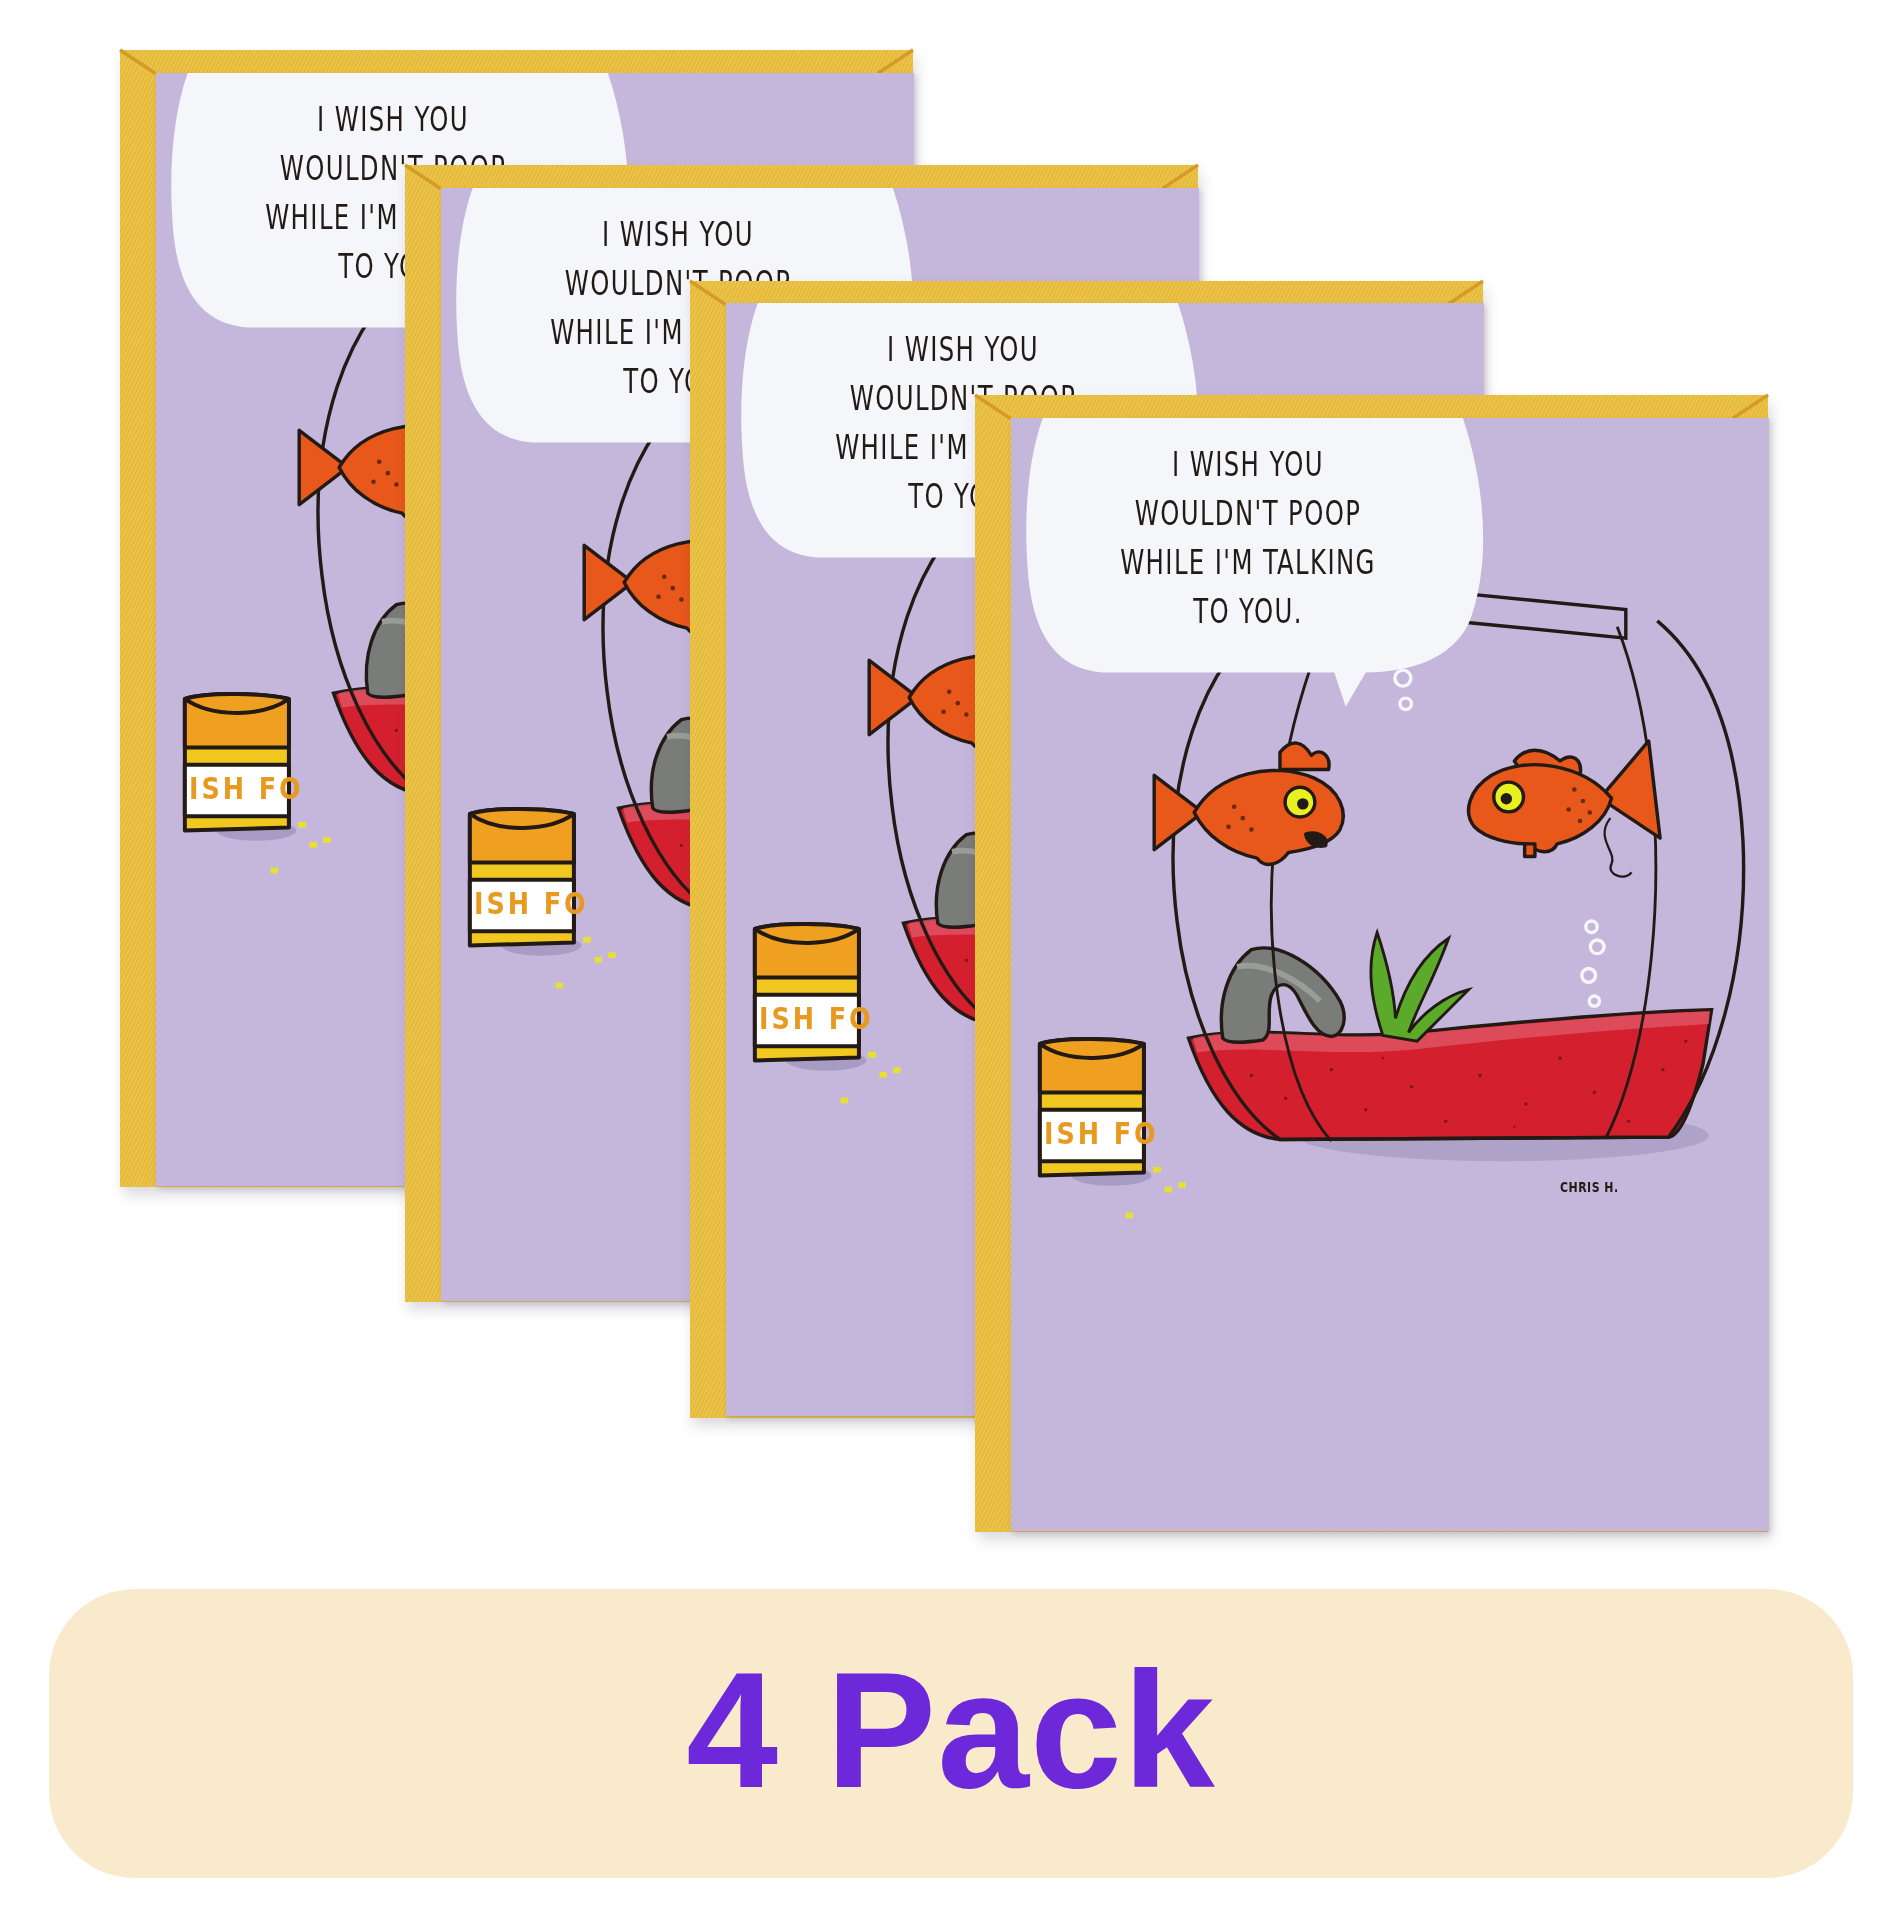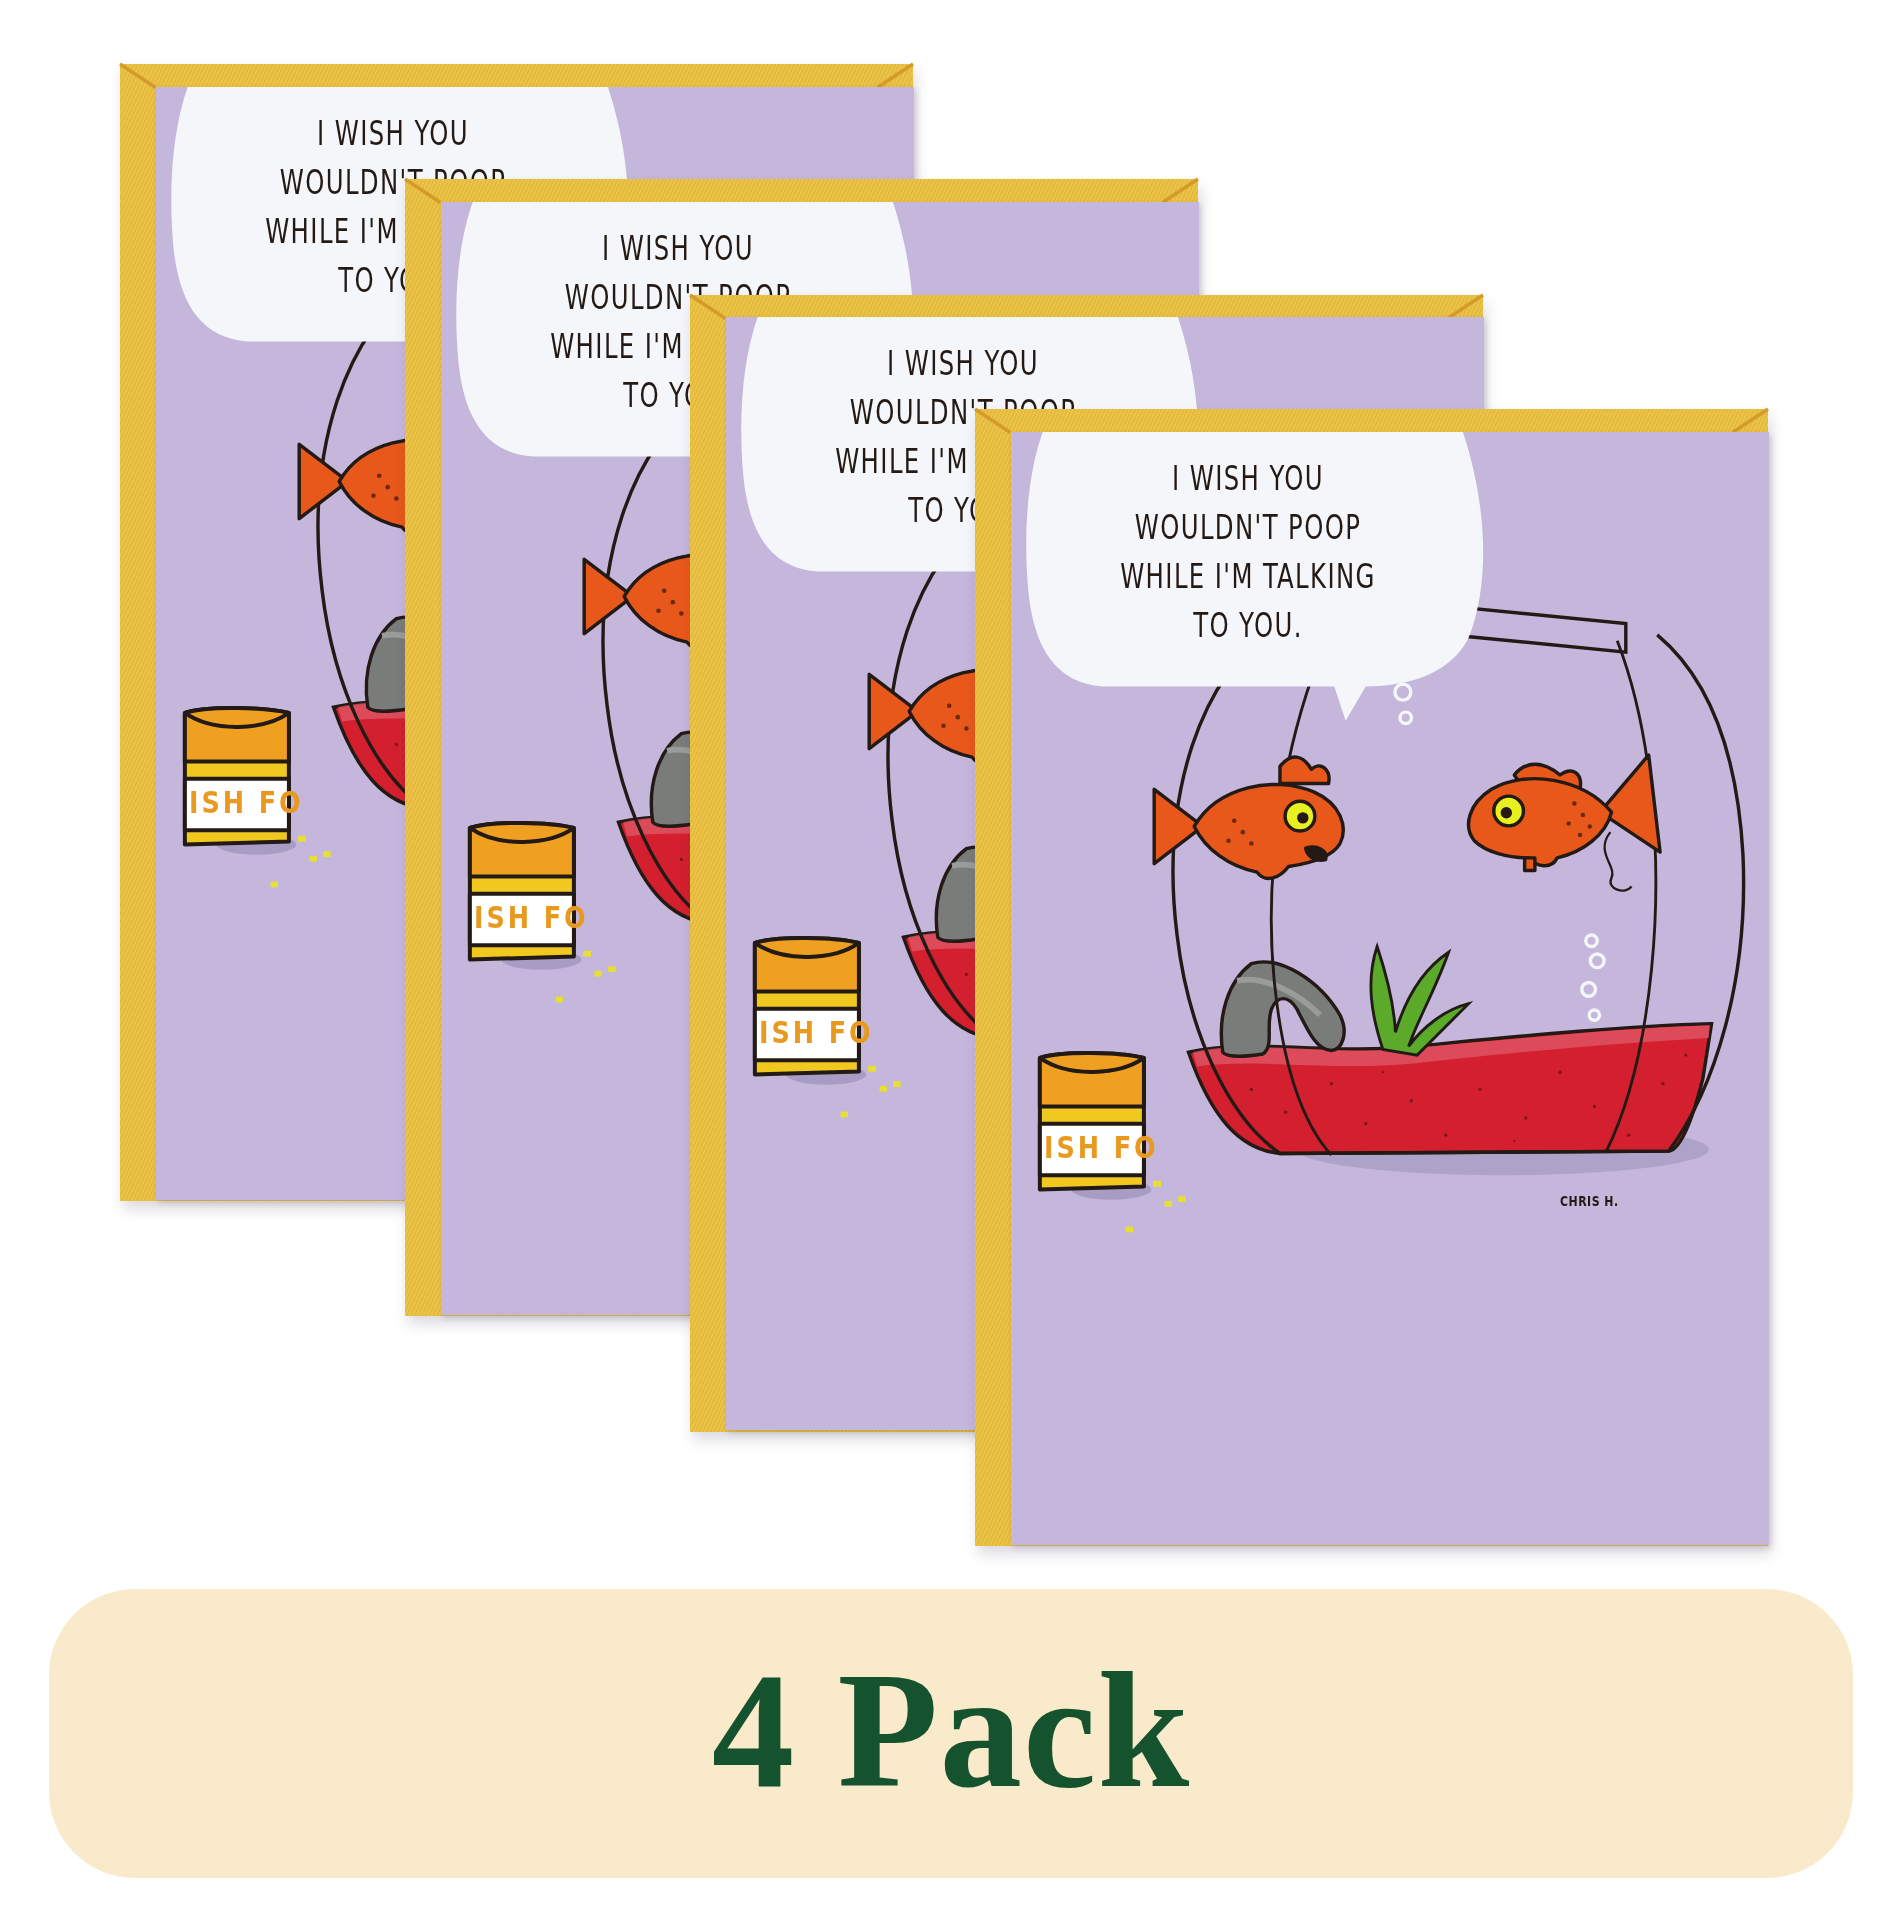"I WISH YOU" .stack { top: 16px -> 2px }
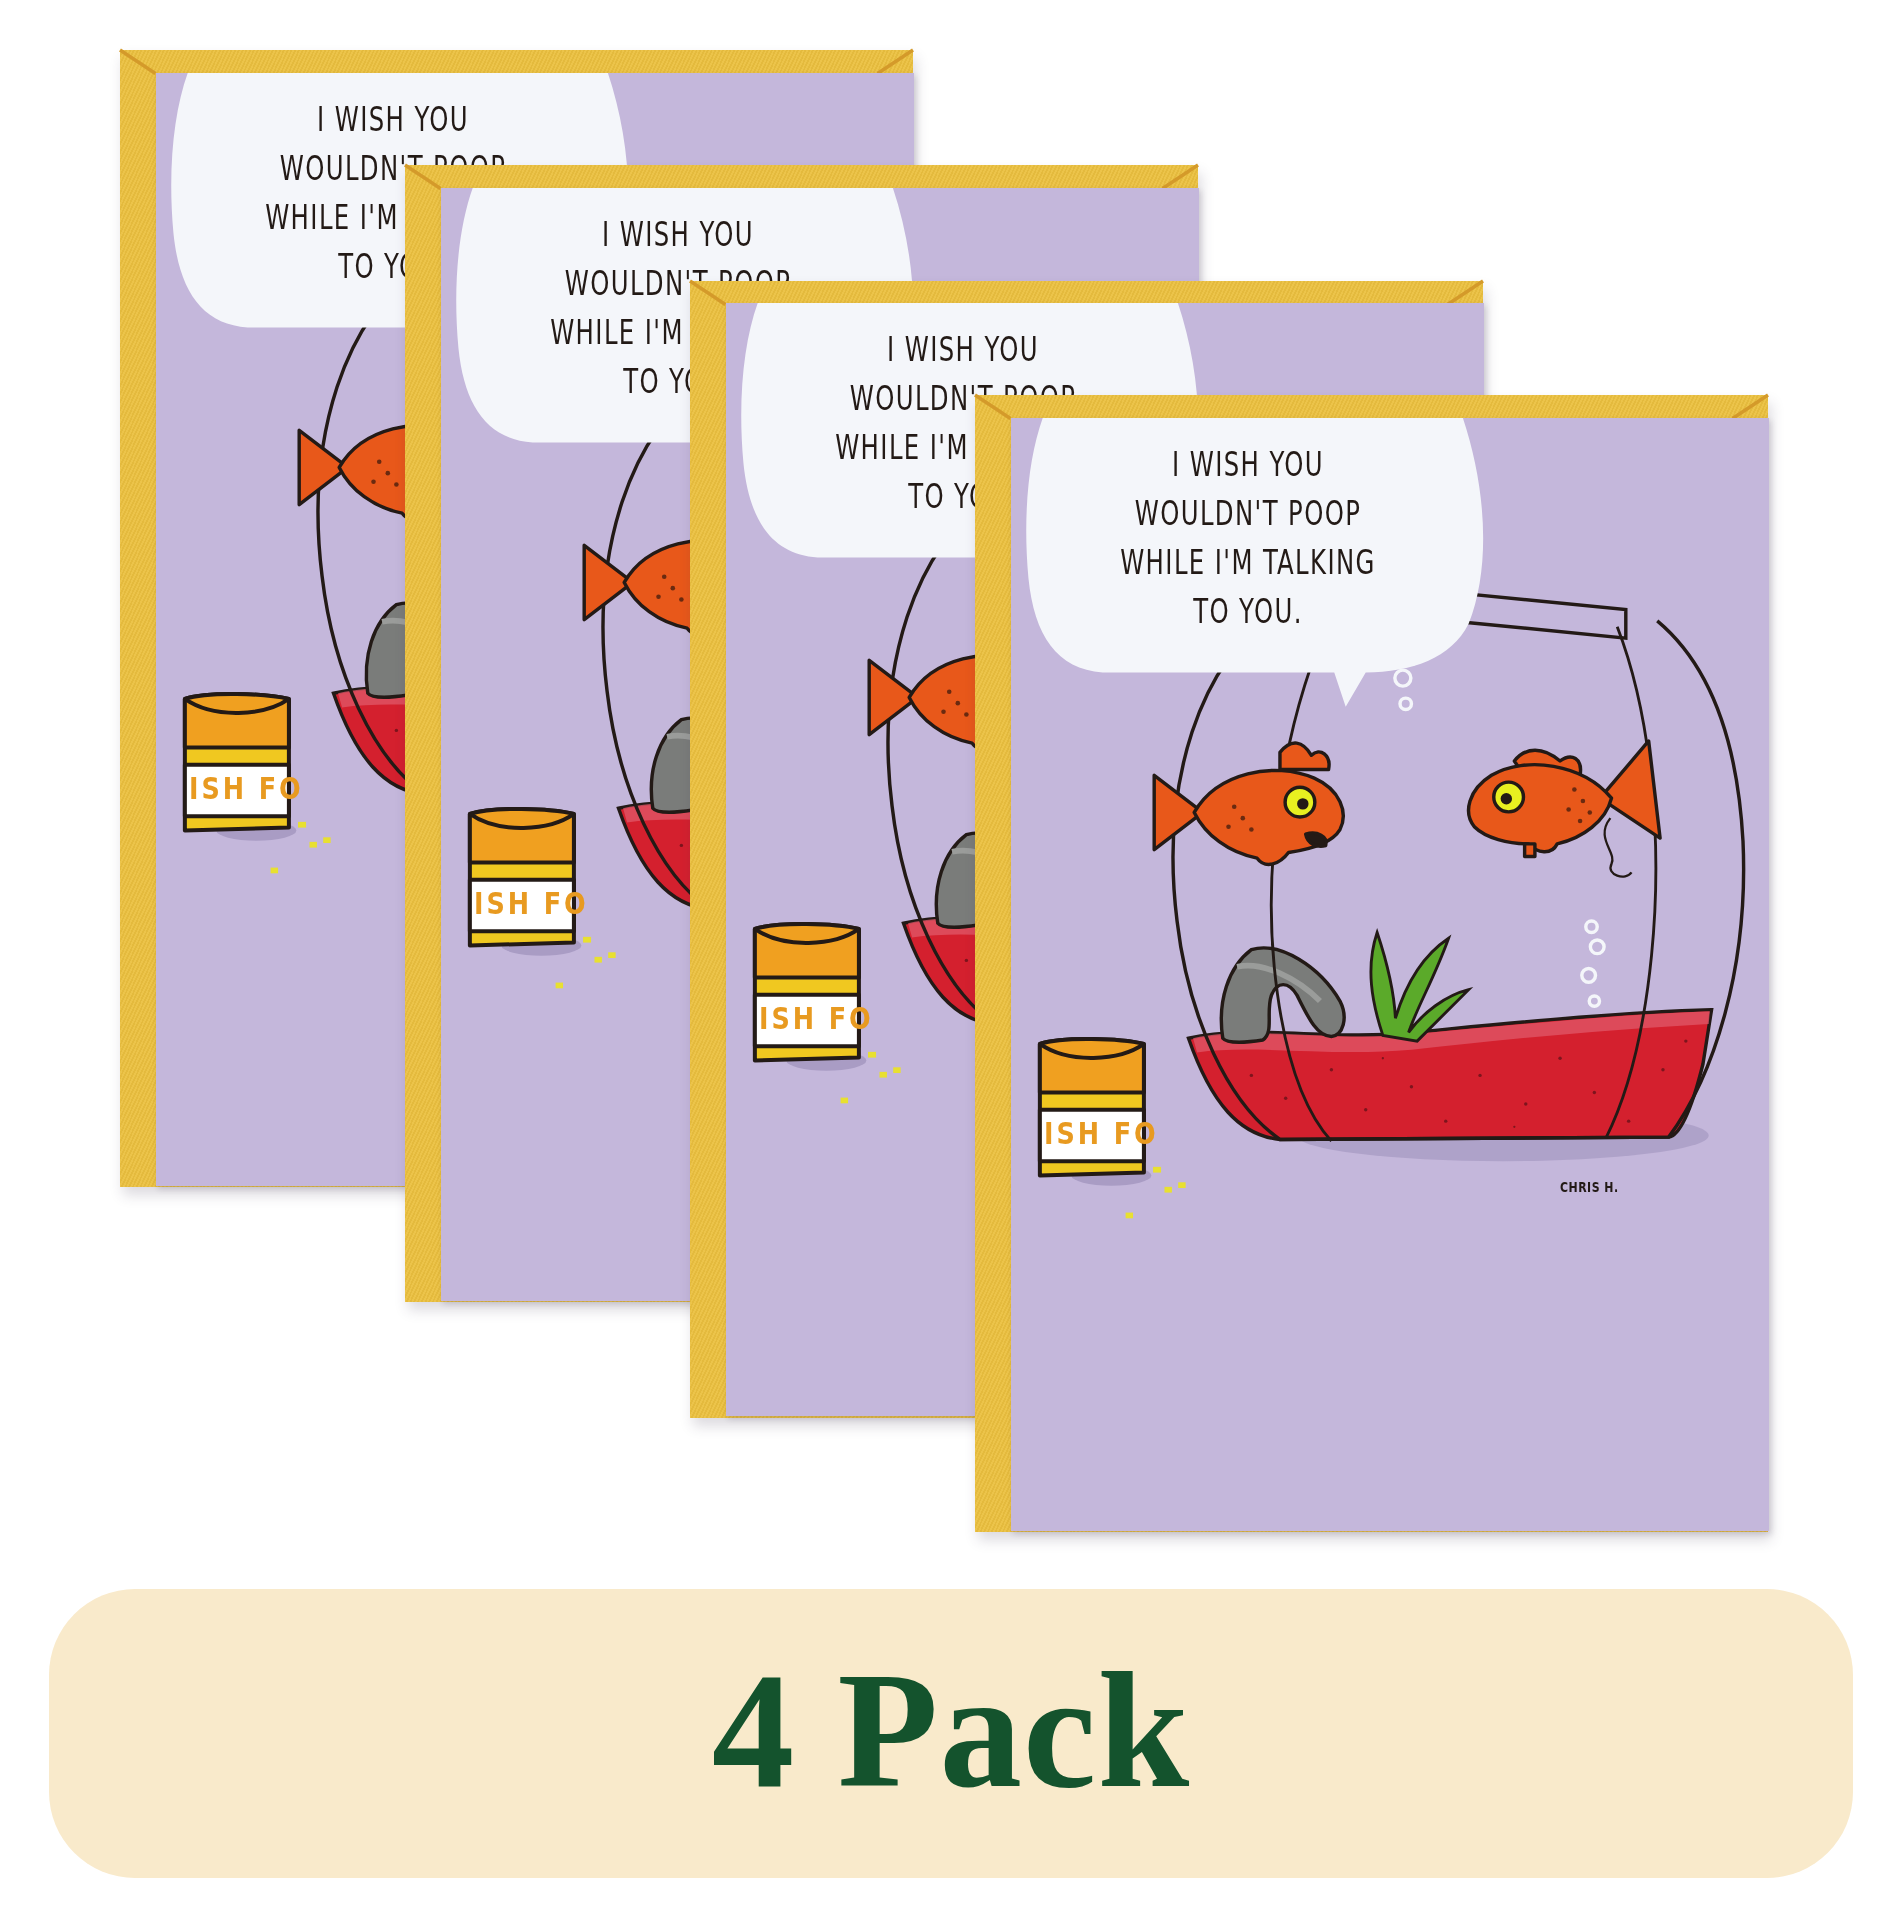"4 Pack" .banner-text { color: #14532d -> #6d28d9; font-family: Liberation Serif, serif -> Liberation Sans, sans-serif }
